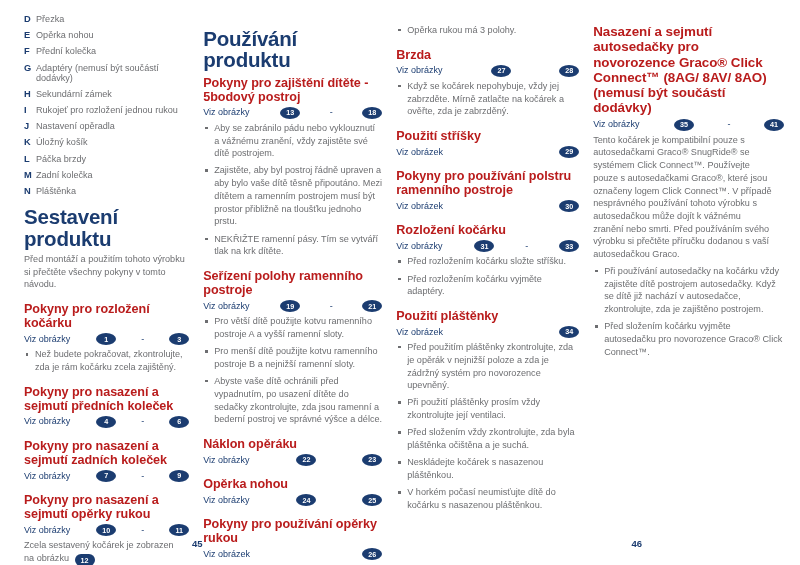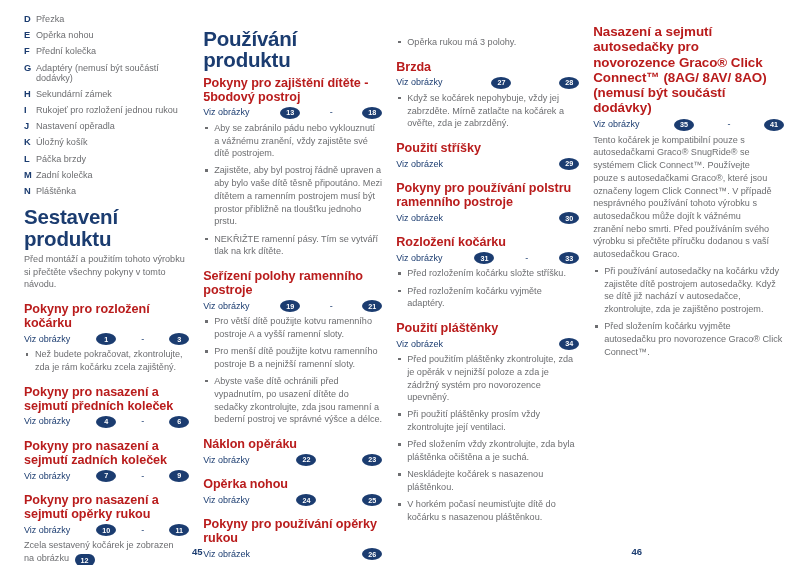"Opěrka rukou má 3 polohy." ul.bul { margin-top: 22px -> 10px }
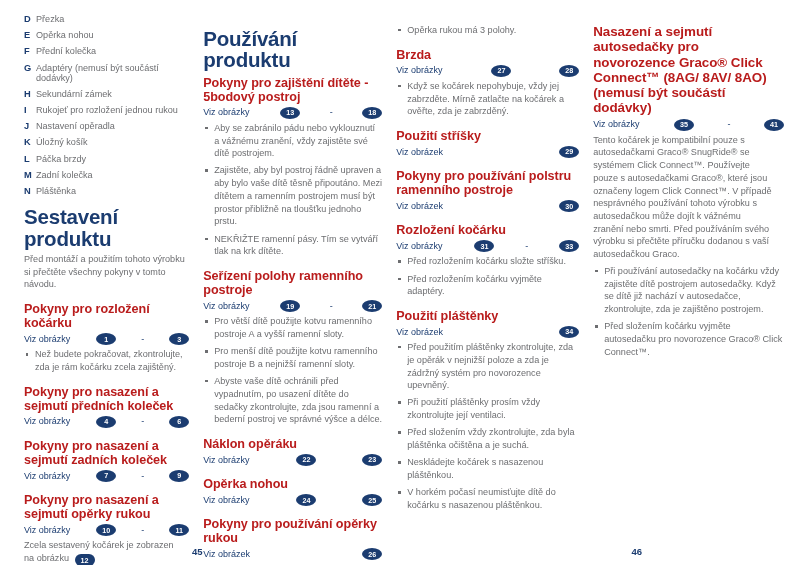"45" .folio { bottom: 8px -> 16px }
